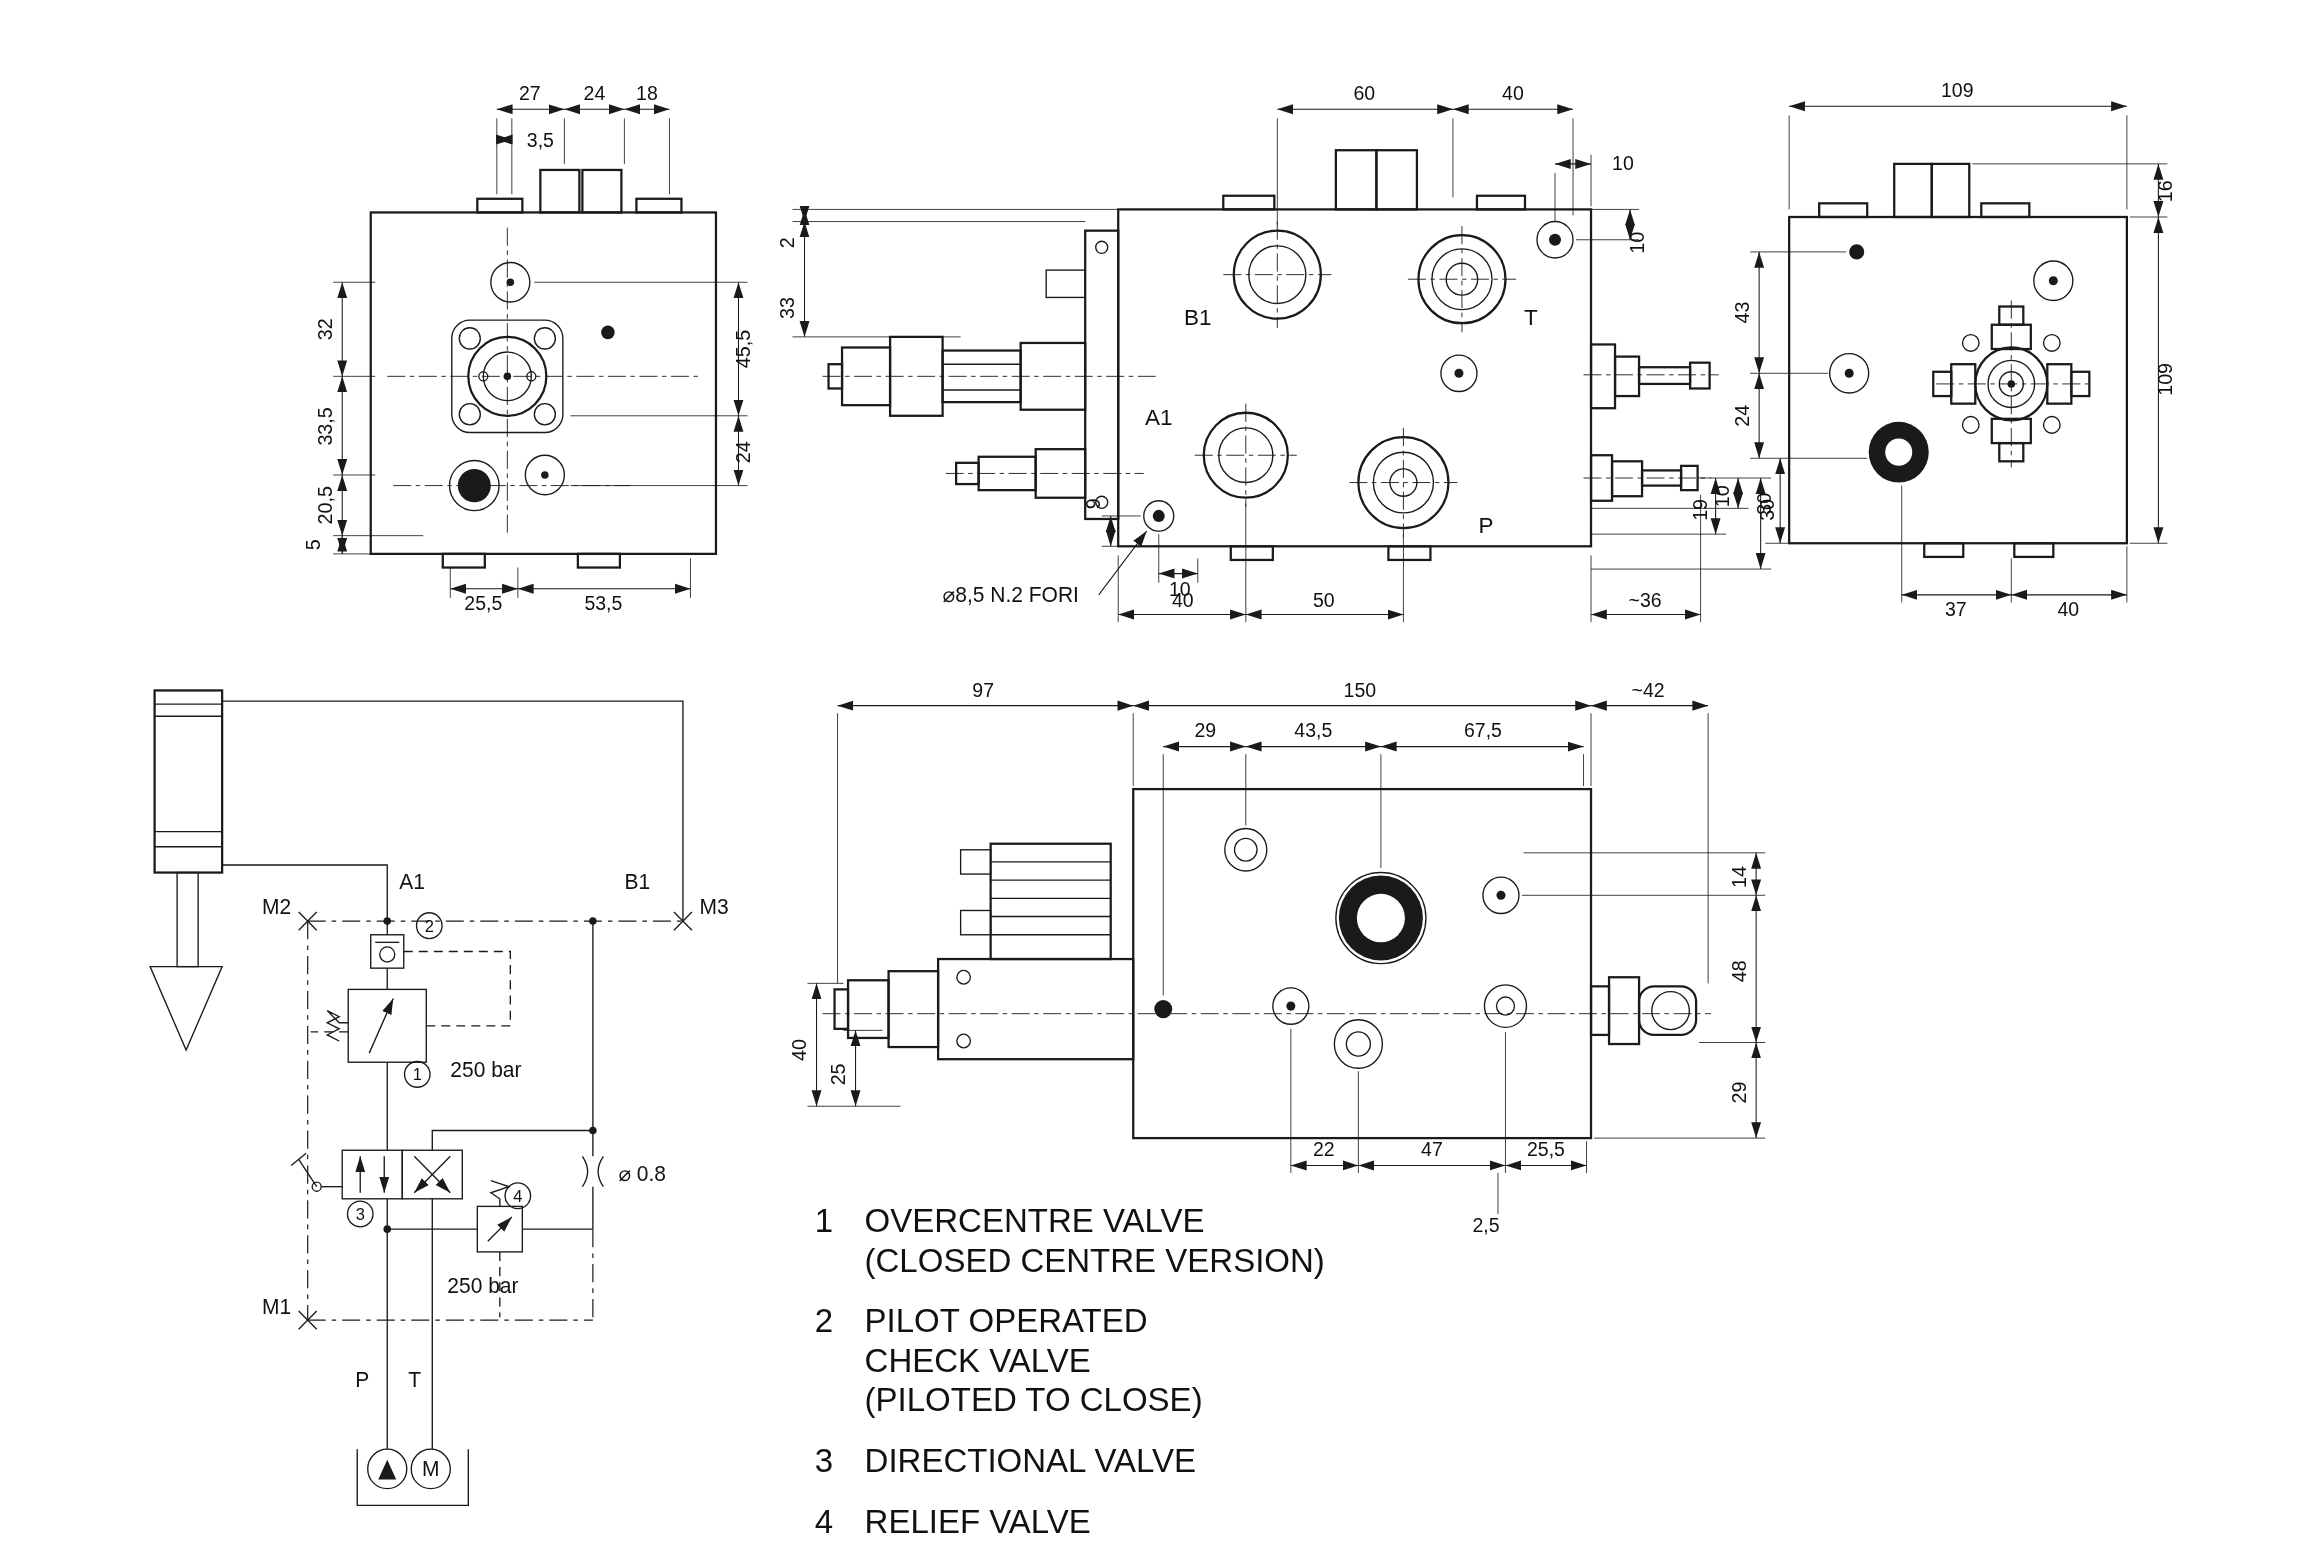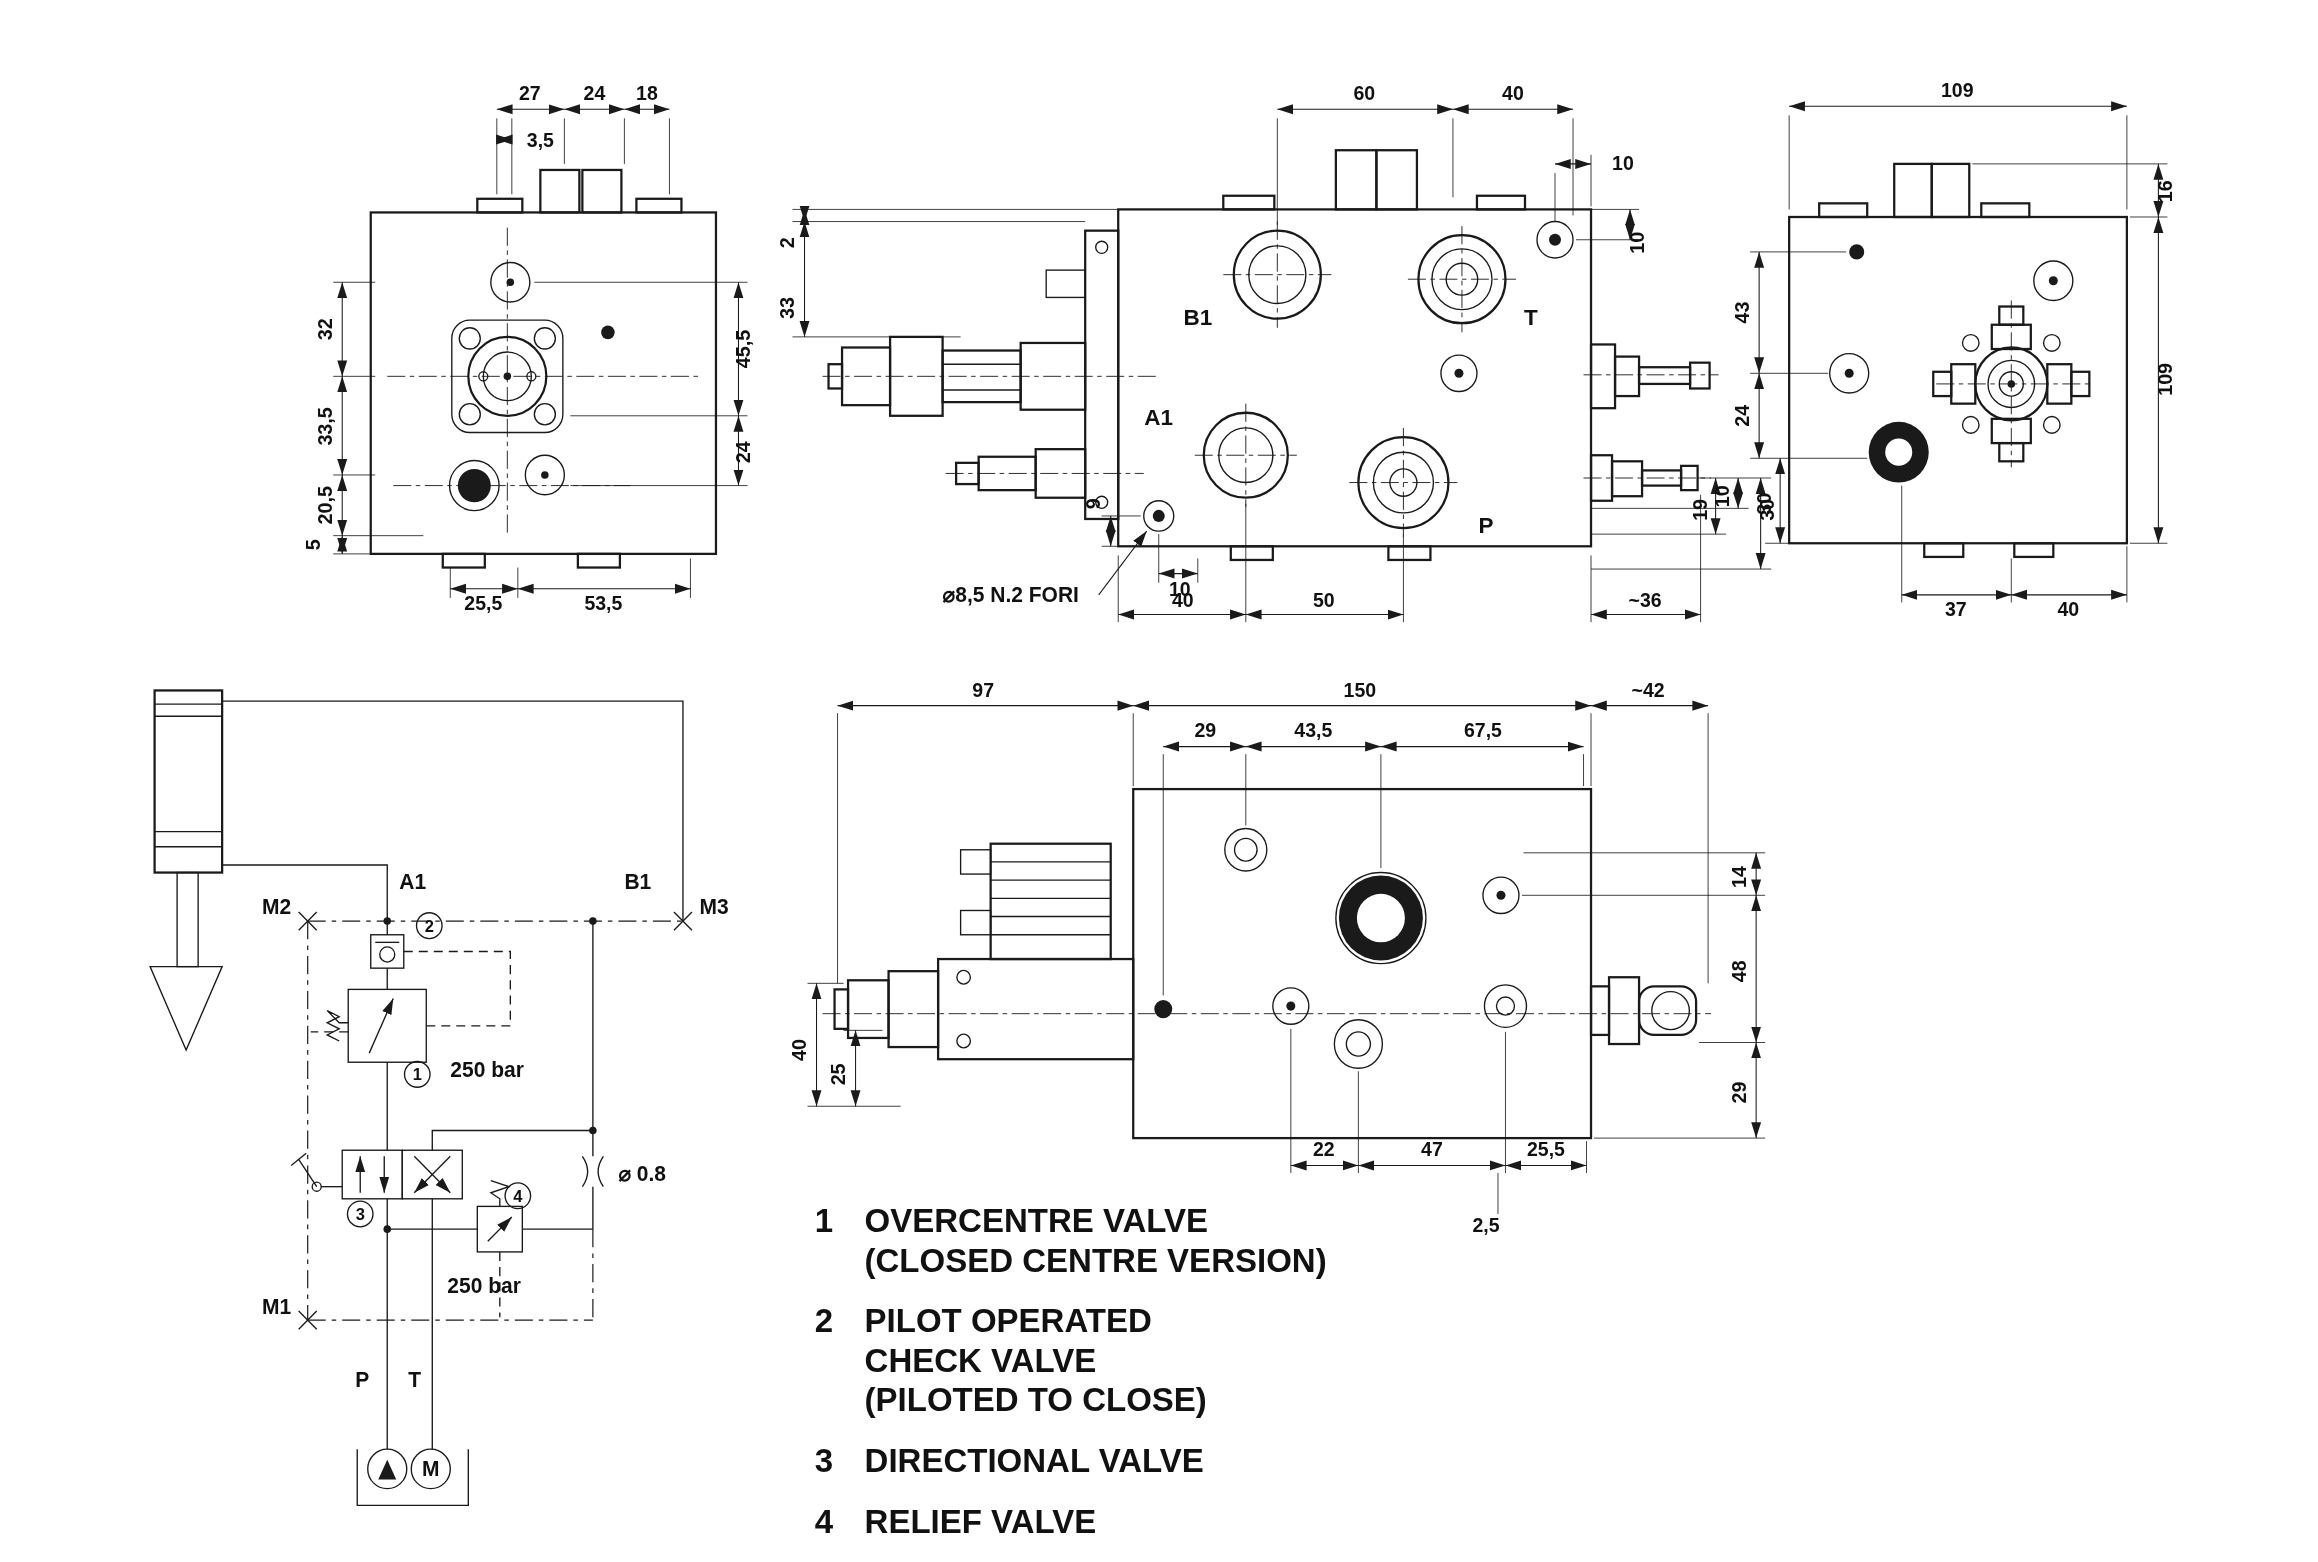"27" .sheet { font-weight: bold -> none }
